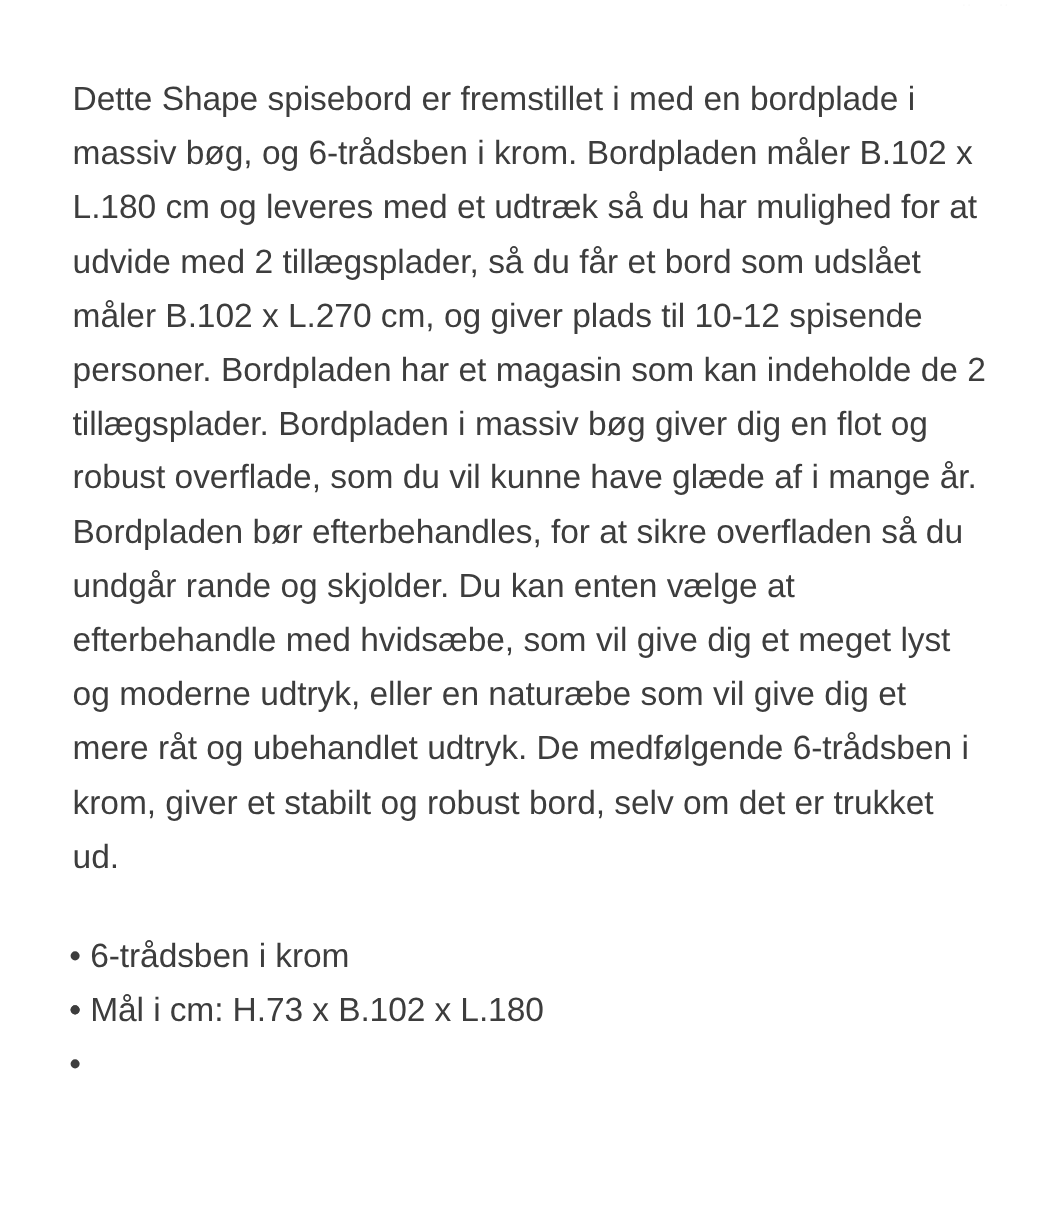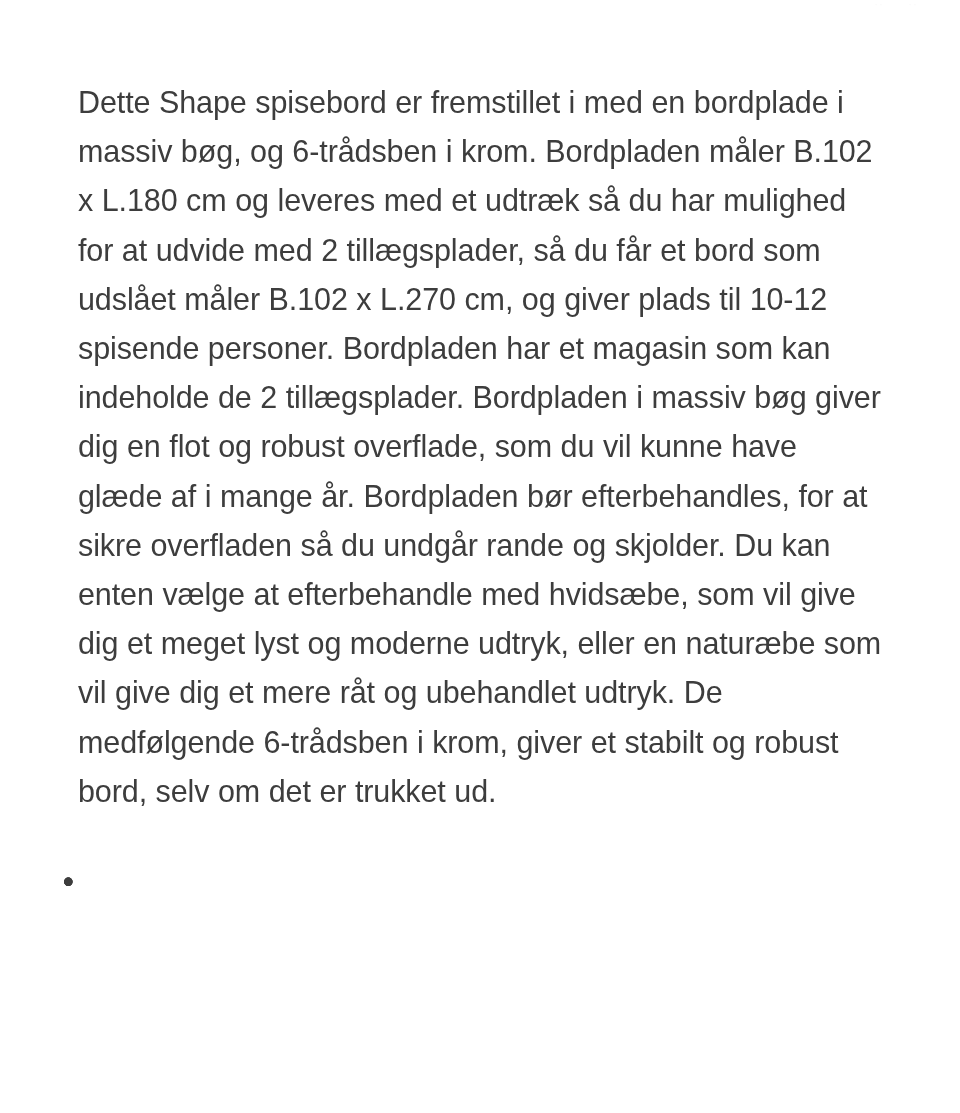"Dette Shape spisebord er fremstillet" .description { margin: 16px -> 4px }
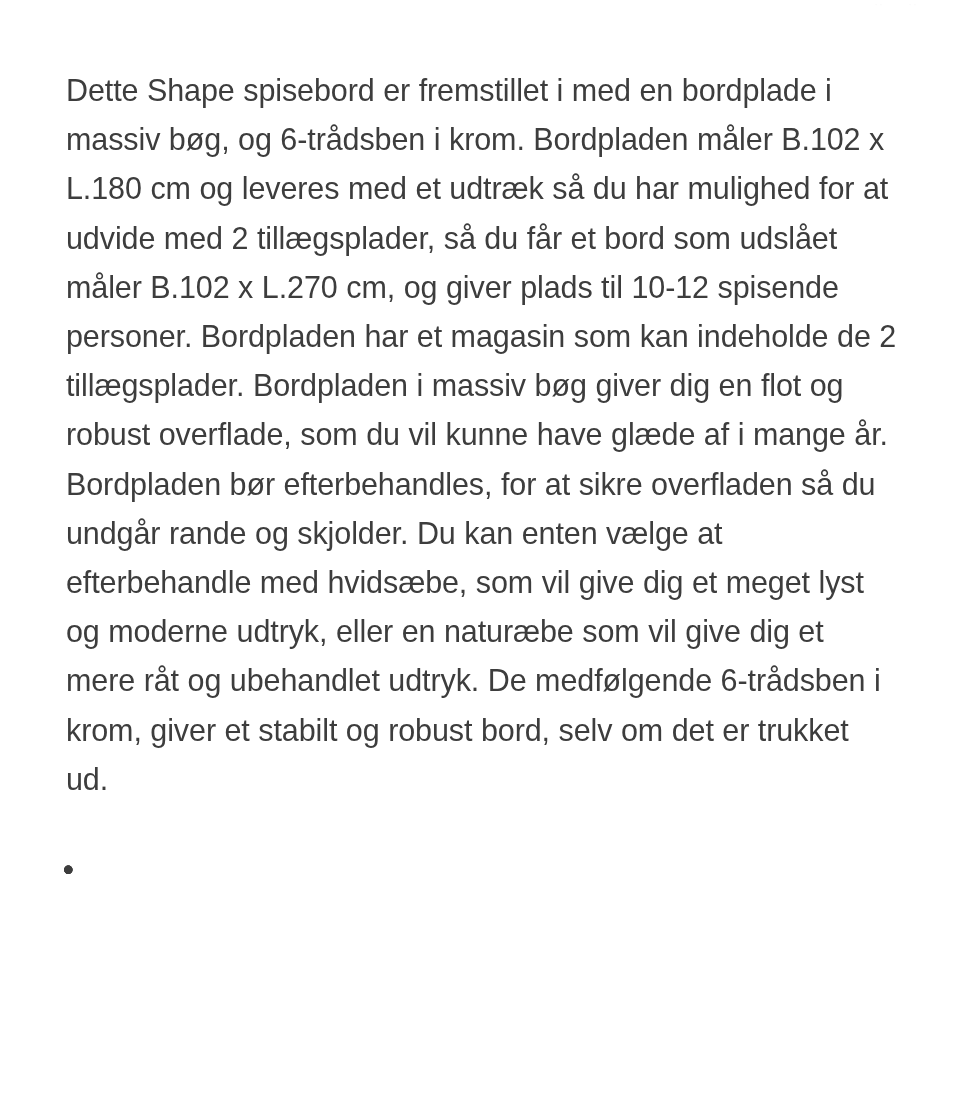"6-trådsben i krom" span.spec-text { html: none -> <span>6-trådsben i krom</span> }
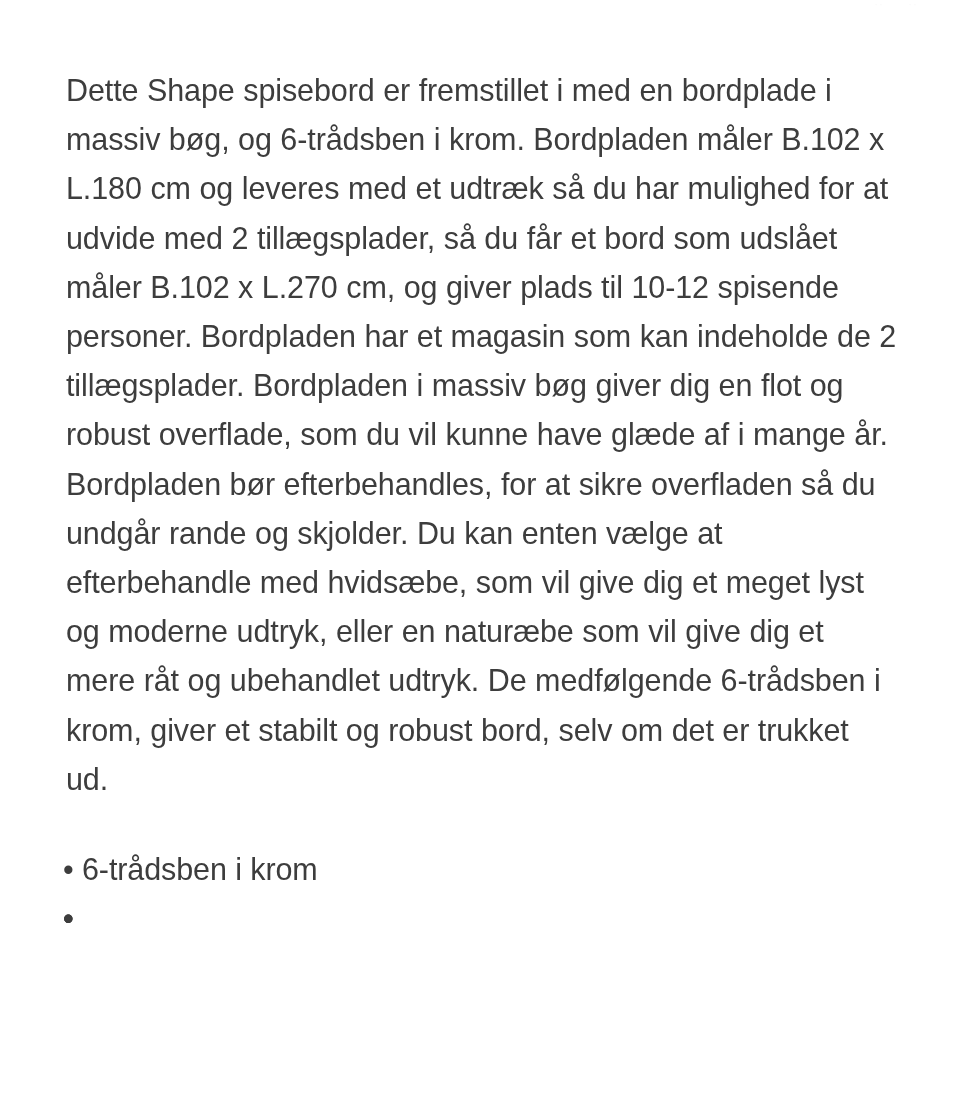"Mål i cm: H.73 x" span.spec-text { html: none -> <span>Mål i cm: H.73 x B.102 x L.180</span> }
